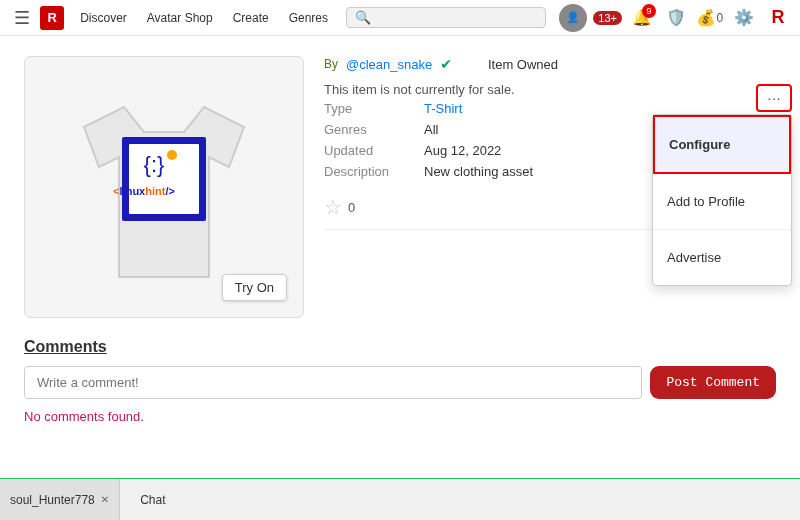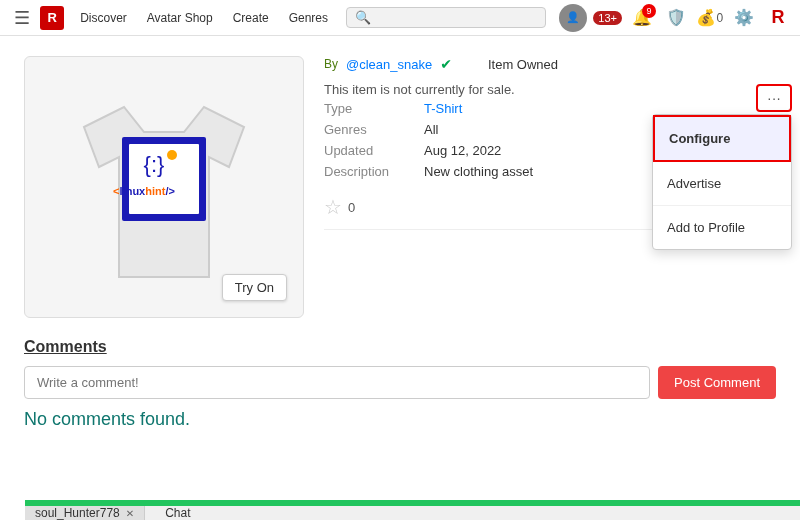"Configure" .dropdown-item { padding: 14px 14px -> 20px 14px }
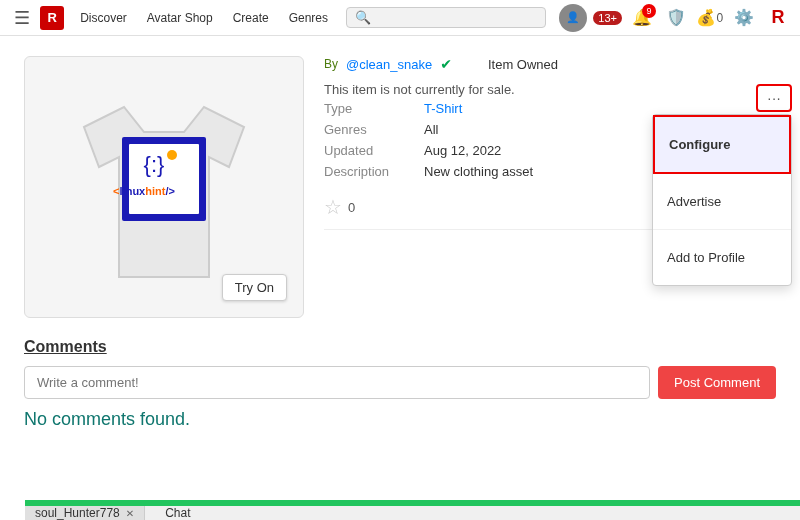"Advertise" div.dropdown-item { order: before "Add to Profile" -> after "Add to Profile" }
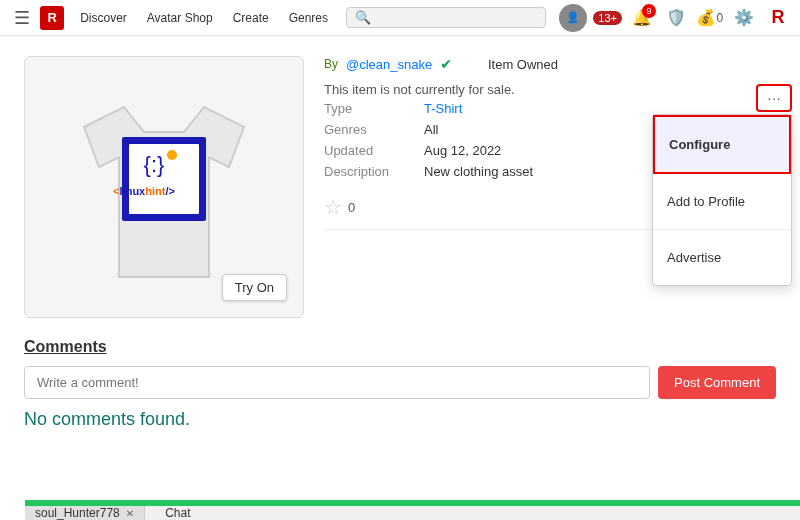"Post Comment" .post-comment-btn { background: #ef4444 -> #b91c1c; border-radius: 4px -> 9px; font-family: none -> Liberation Mono, monospace }
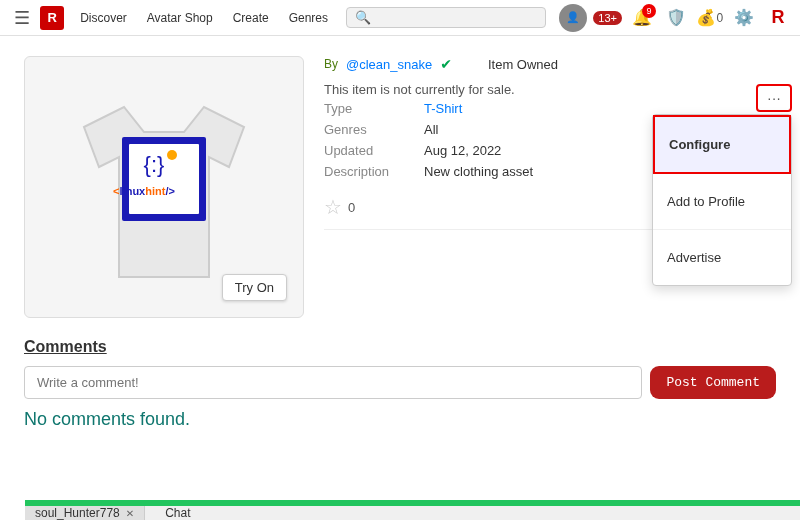"No comments found." .no-comments { color: #0f766e -> #be185d; font-size: 18px -> 13px }
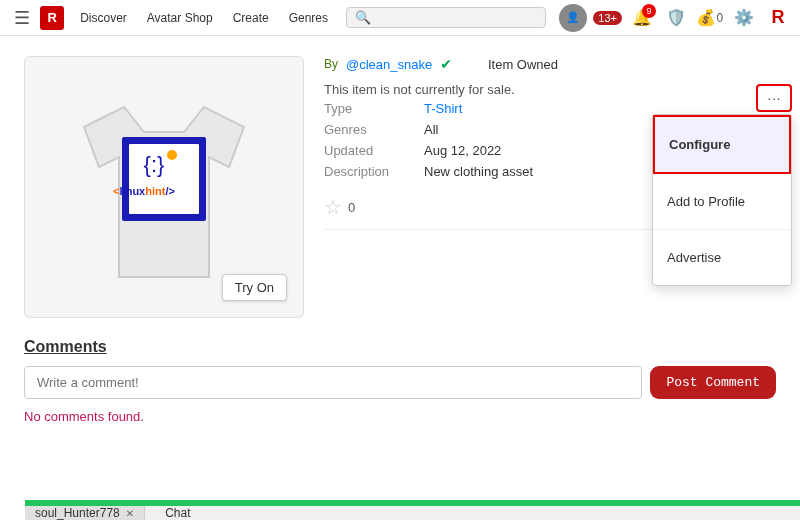"soul_Hunter778" .bottom-bar { border-top: 6px solid #22c55e -> 1px solid #22c55e; height: 20px -> 42px; margin-left: 25px -> none }
